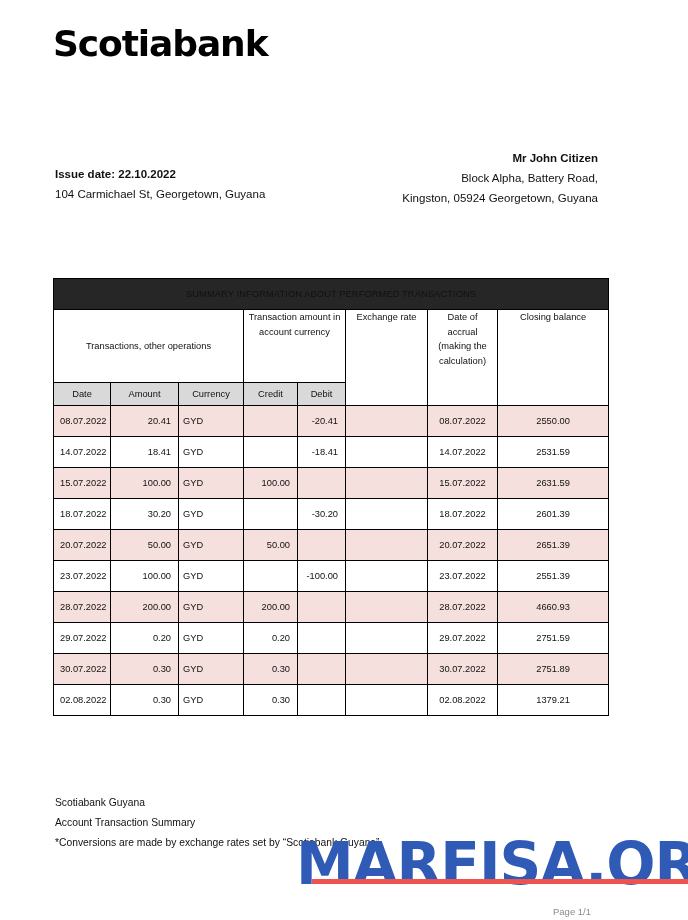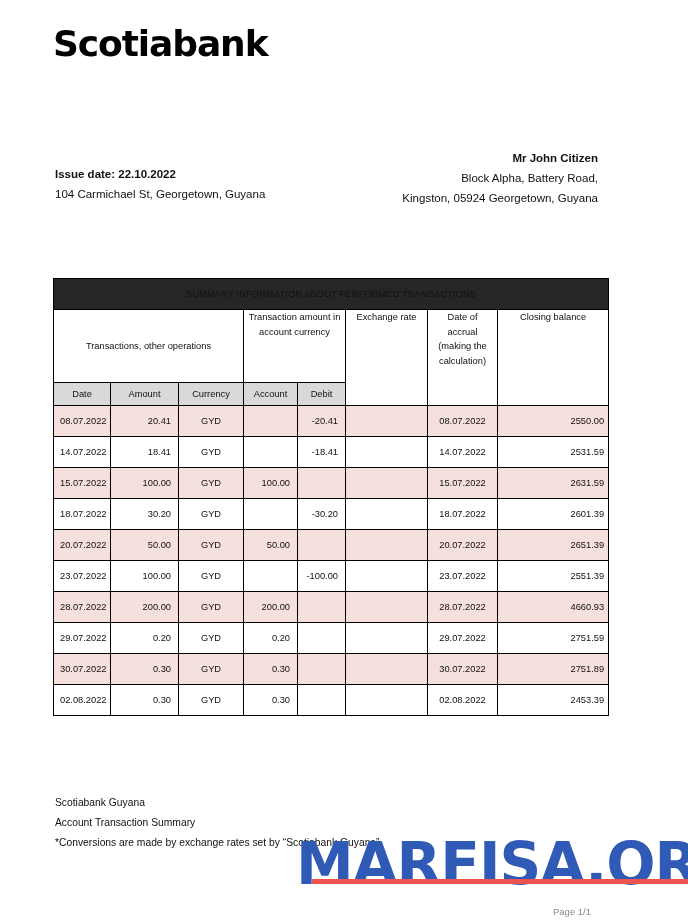"Account" td { text: Account -> Credit }
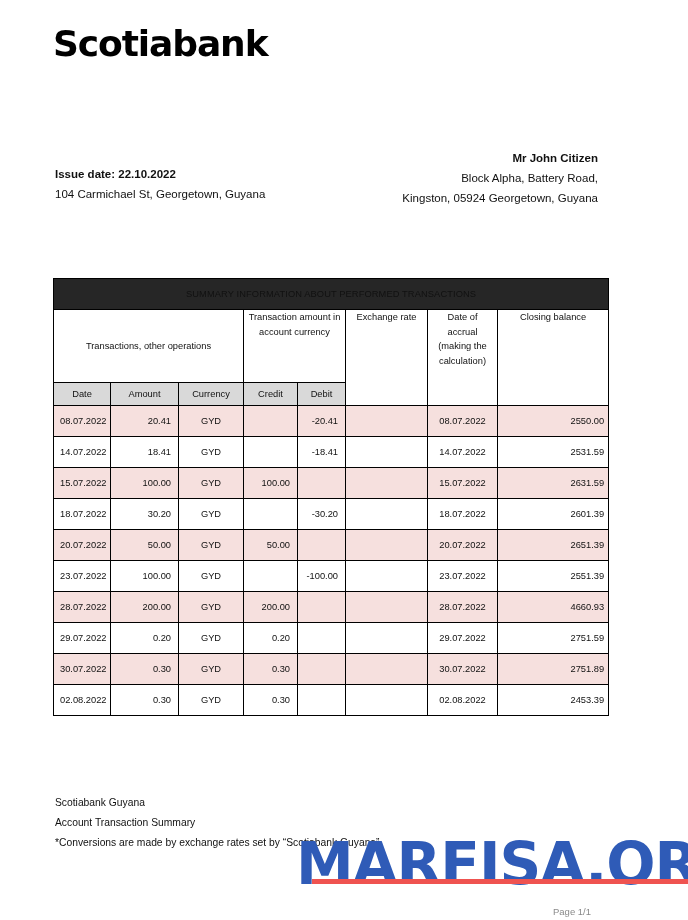"GYD" tr.data td.c-cur { text-align: center -> none }
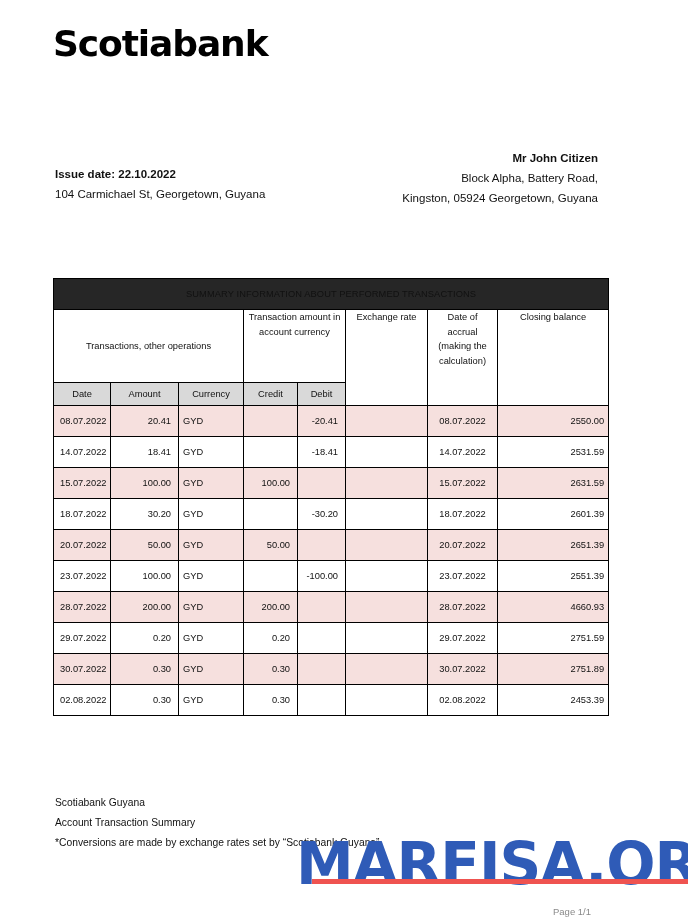"2550.00" tr.data td.c-bal { text-align: right -> center }
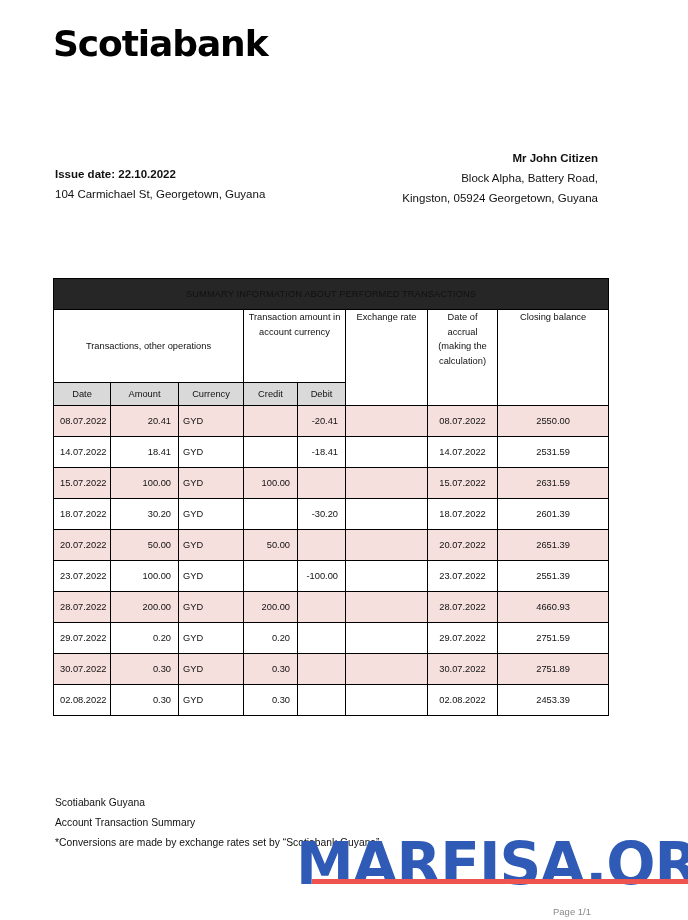"2453.39" td.c-bal { text: 2453.39 -> 1379.21 }
